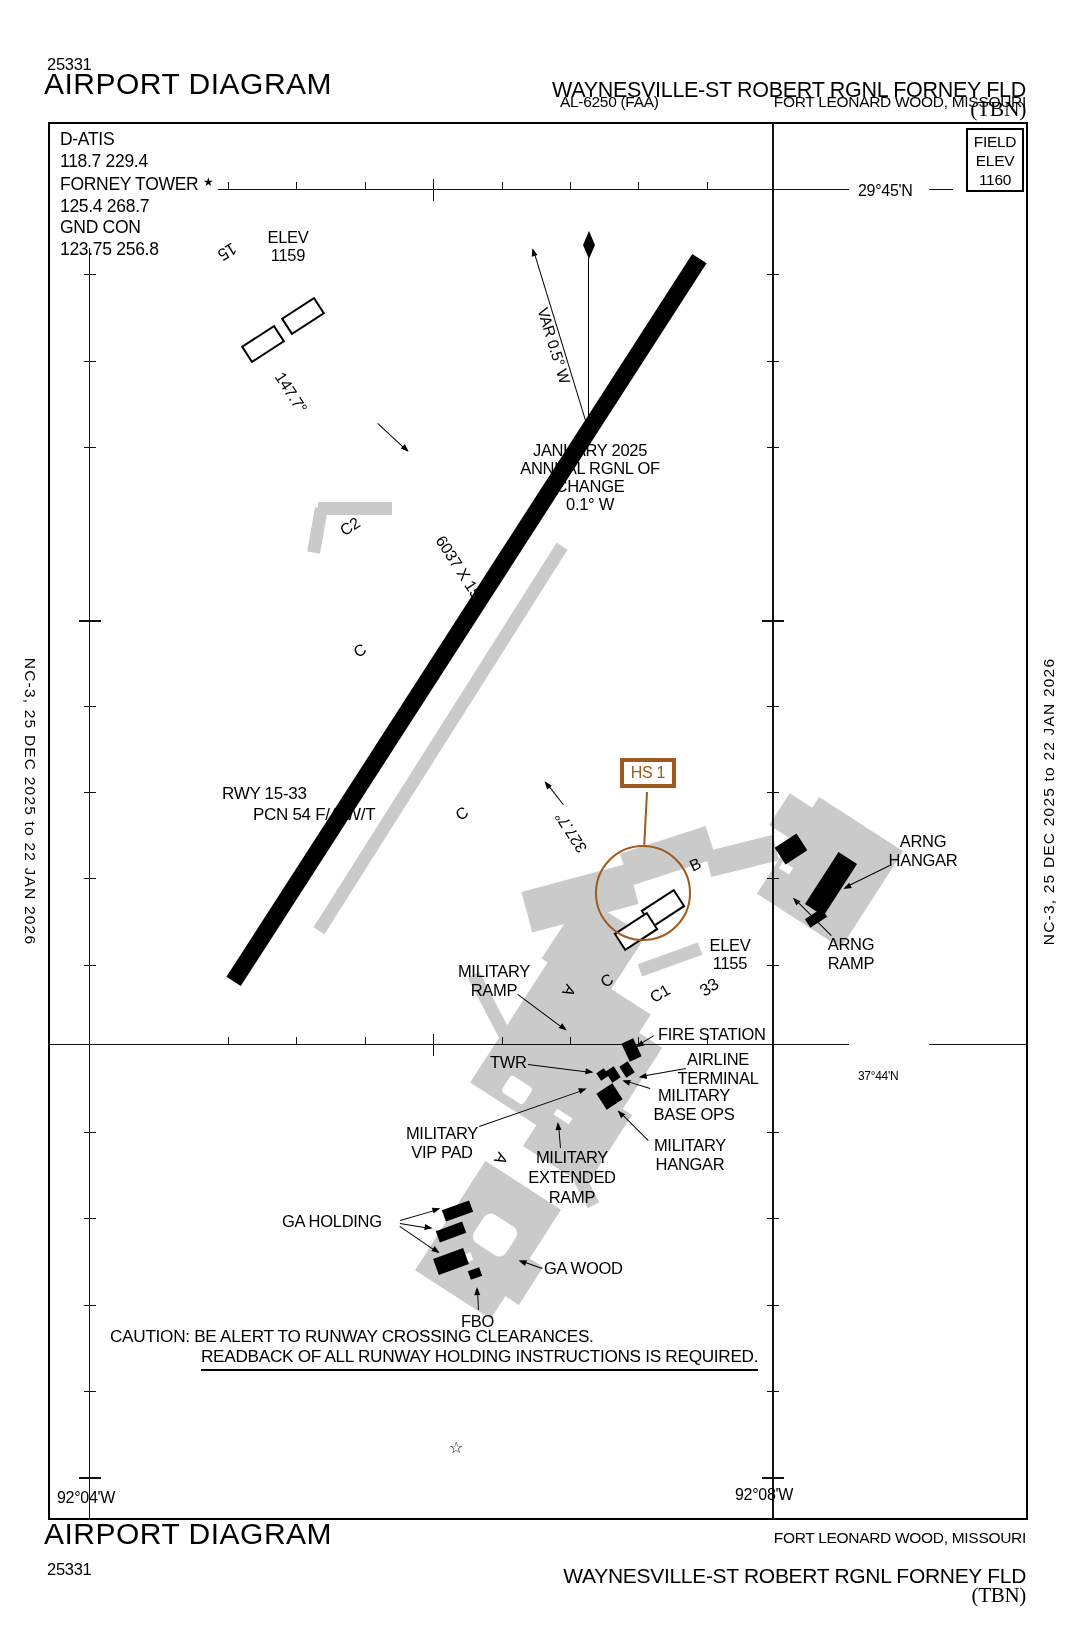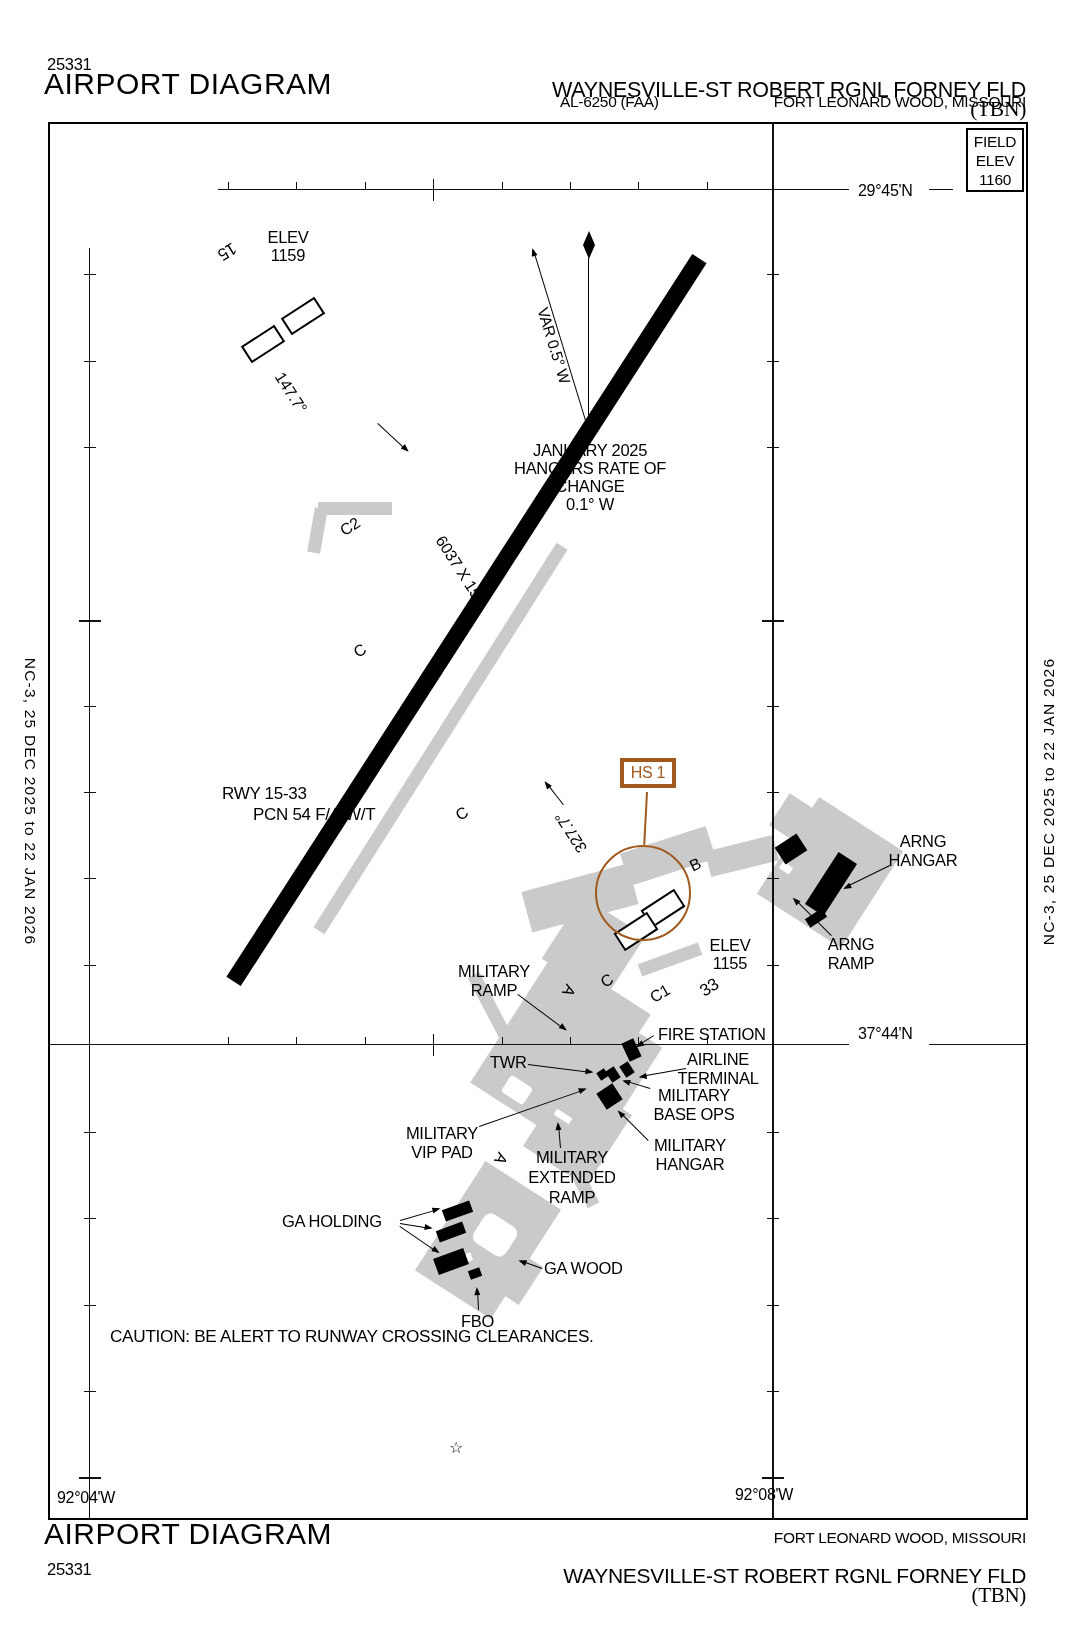"D-ATIS" div.abs { html: none -> <div> <div>D-ATIS</div> <div>118.7 229.4</div> <div><span>FORNEY TOWER</span> <span>★</span></div> <div>125.4 268.7</div> <div>GND CON</div> <div>123.75 256.8</div> </div> }
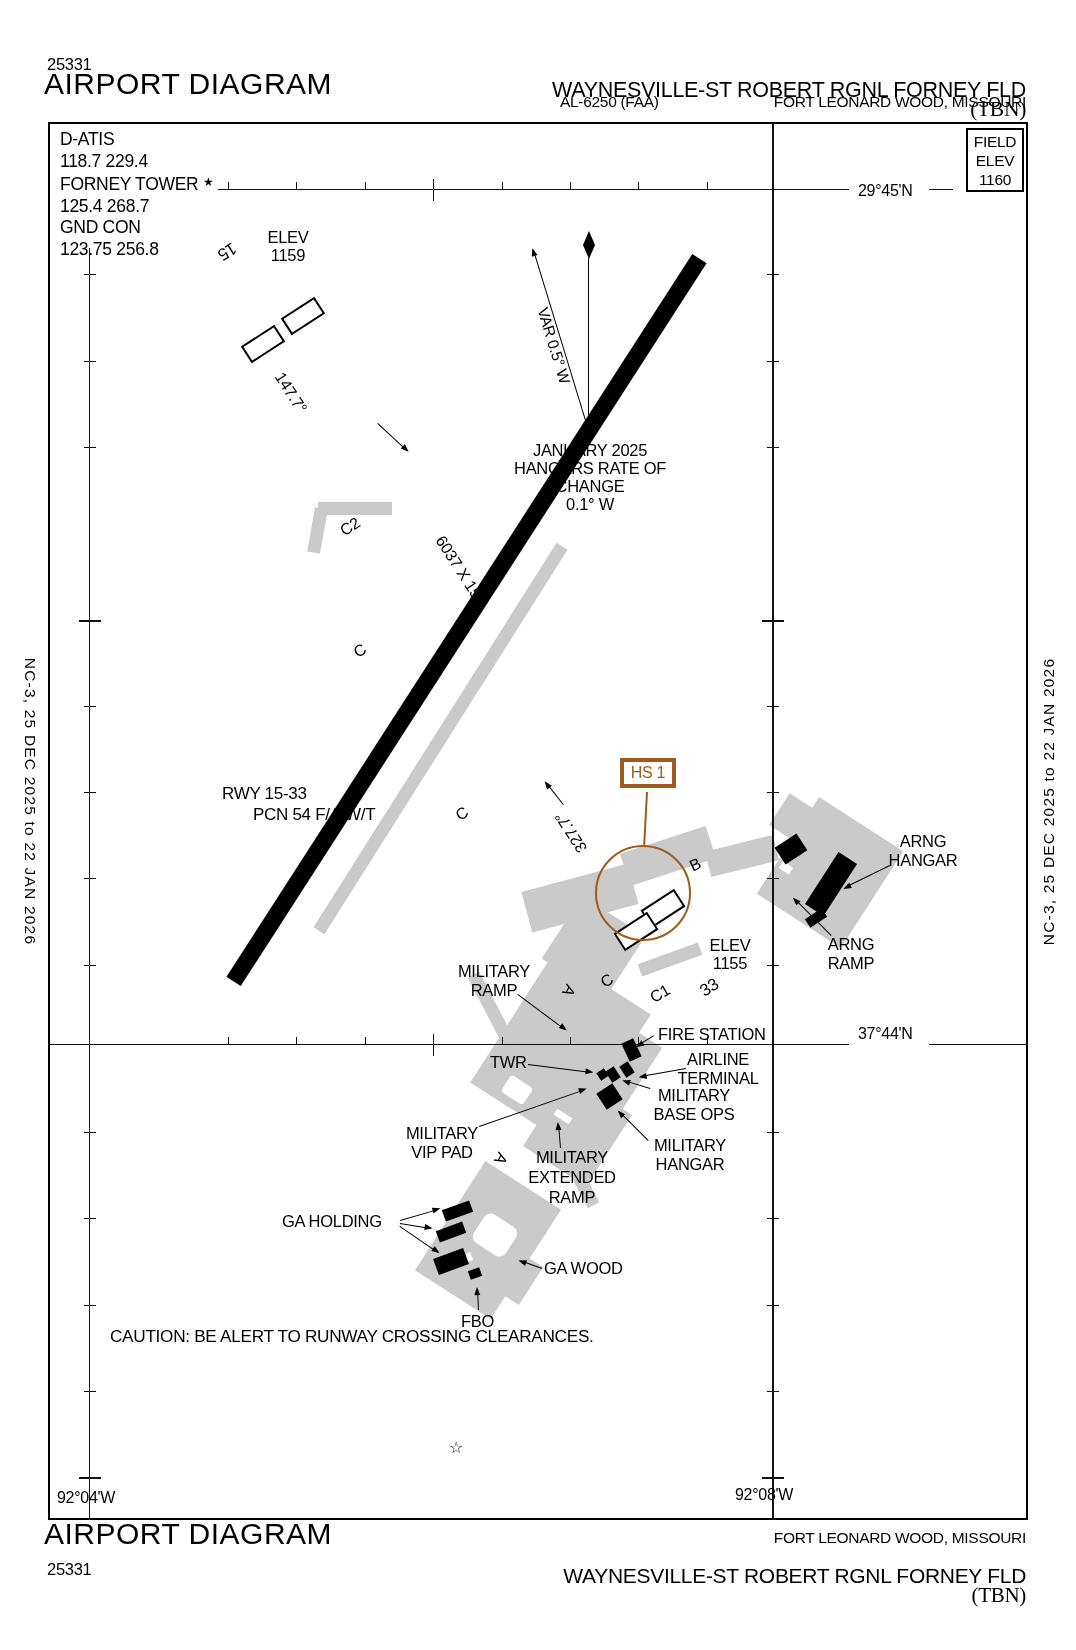"HANGARS RATE OF CHANGE" div { text: HANGARS RATE -> ANNUAL RGNL }
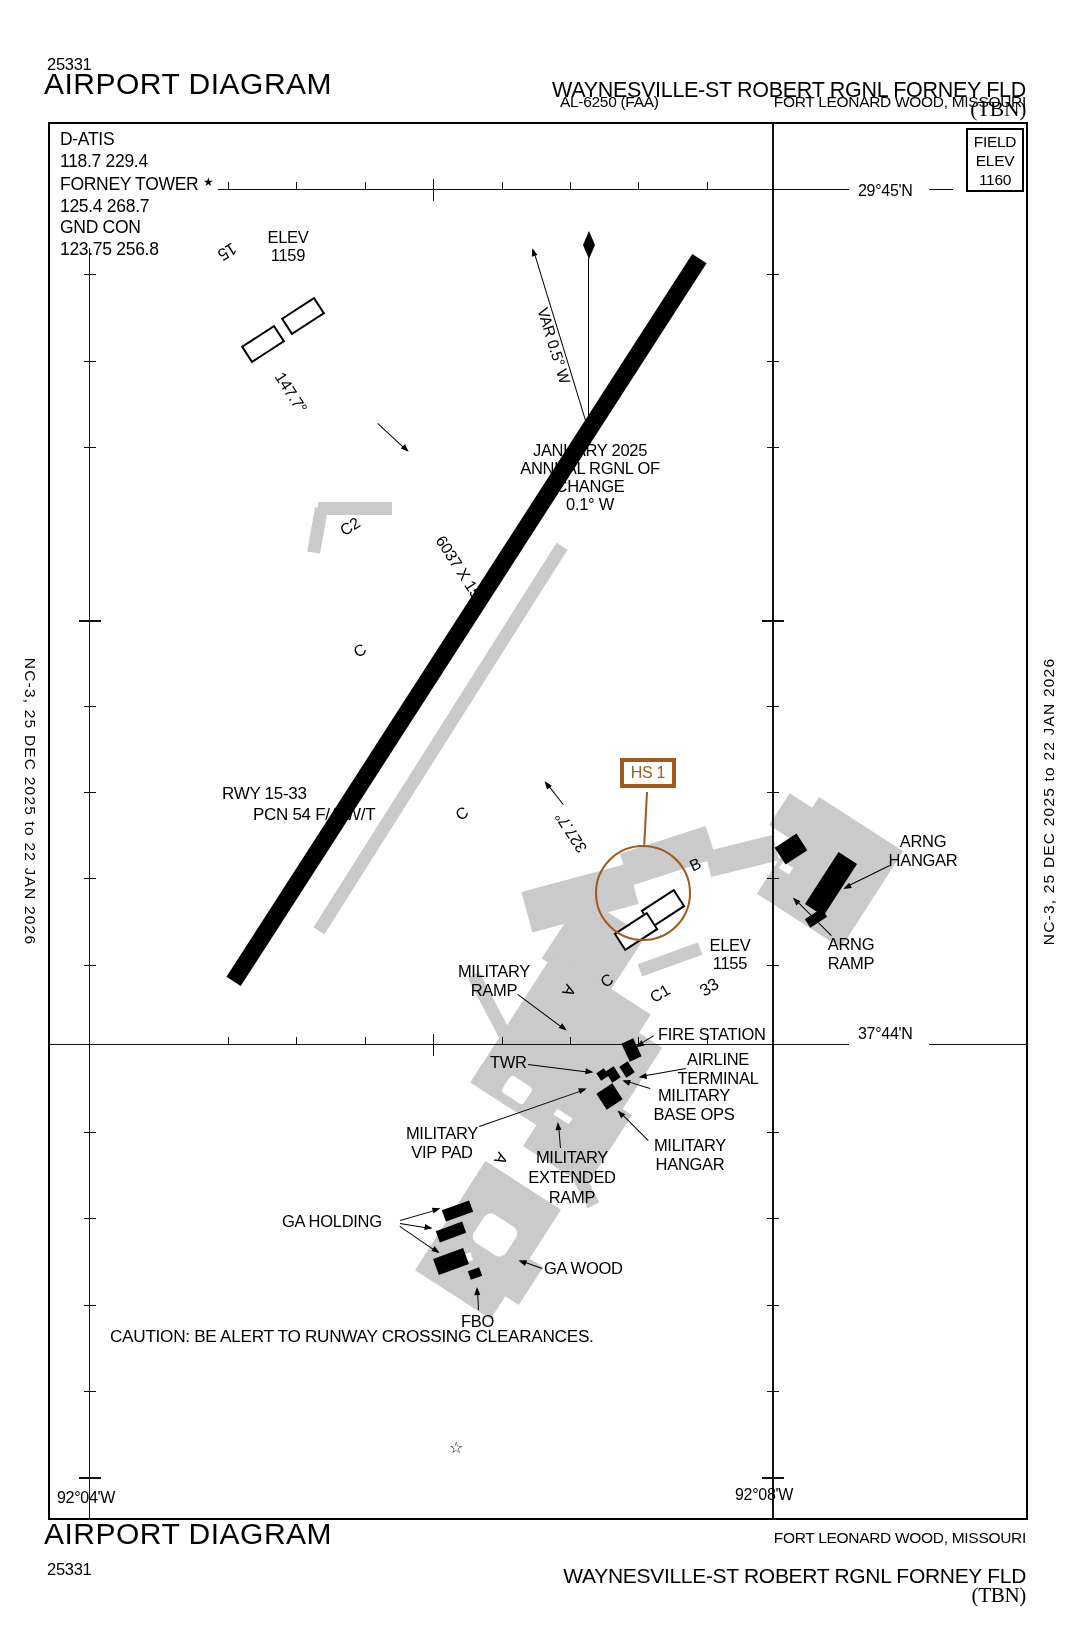"37°44'N" div.lbl { font-size: 16px -> 12px; top: 1024px -> 1067px }
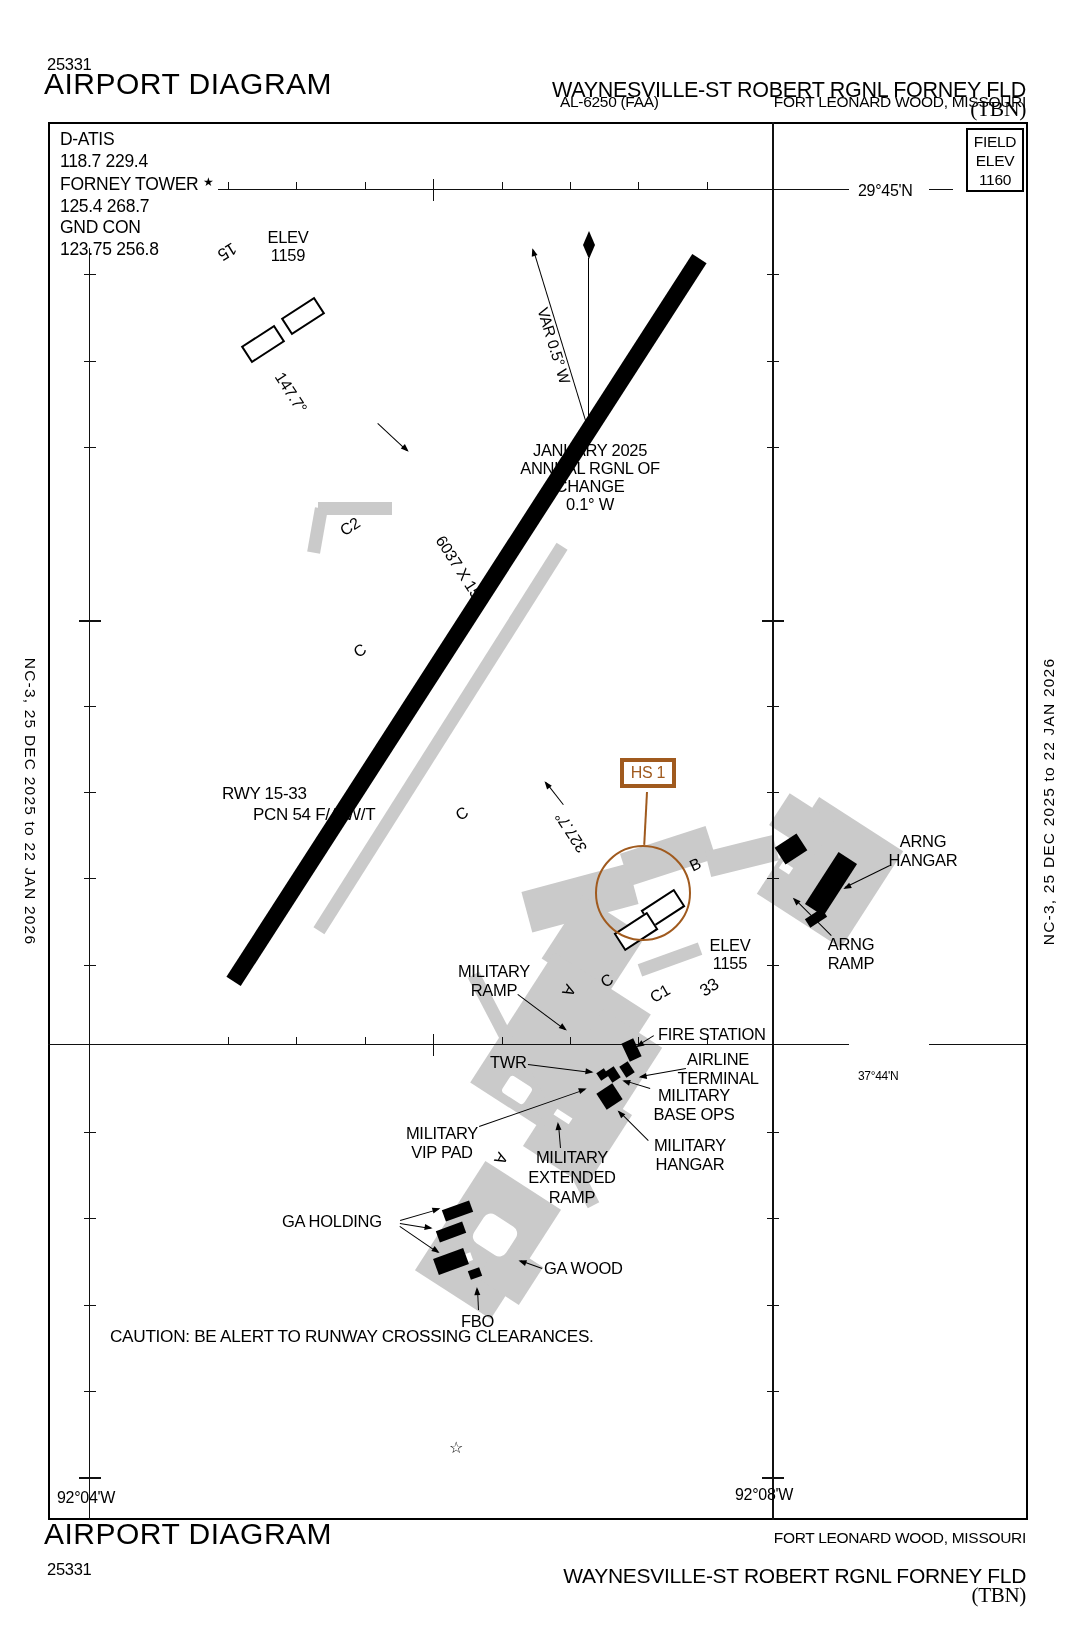"READBACK OF ALL RUNWAY HOLDING" div.lbl { html: none -> <div>READBACK OF ALL RUNWAY HOLDING INSTRUCTIONS IS REQUIRED.</div> }
